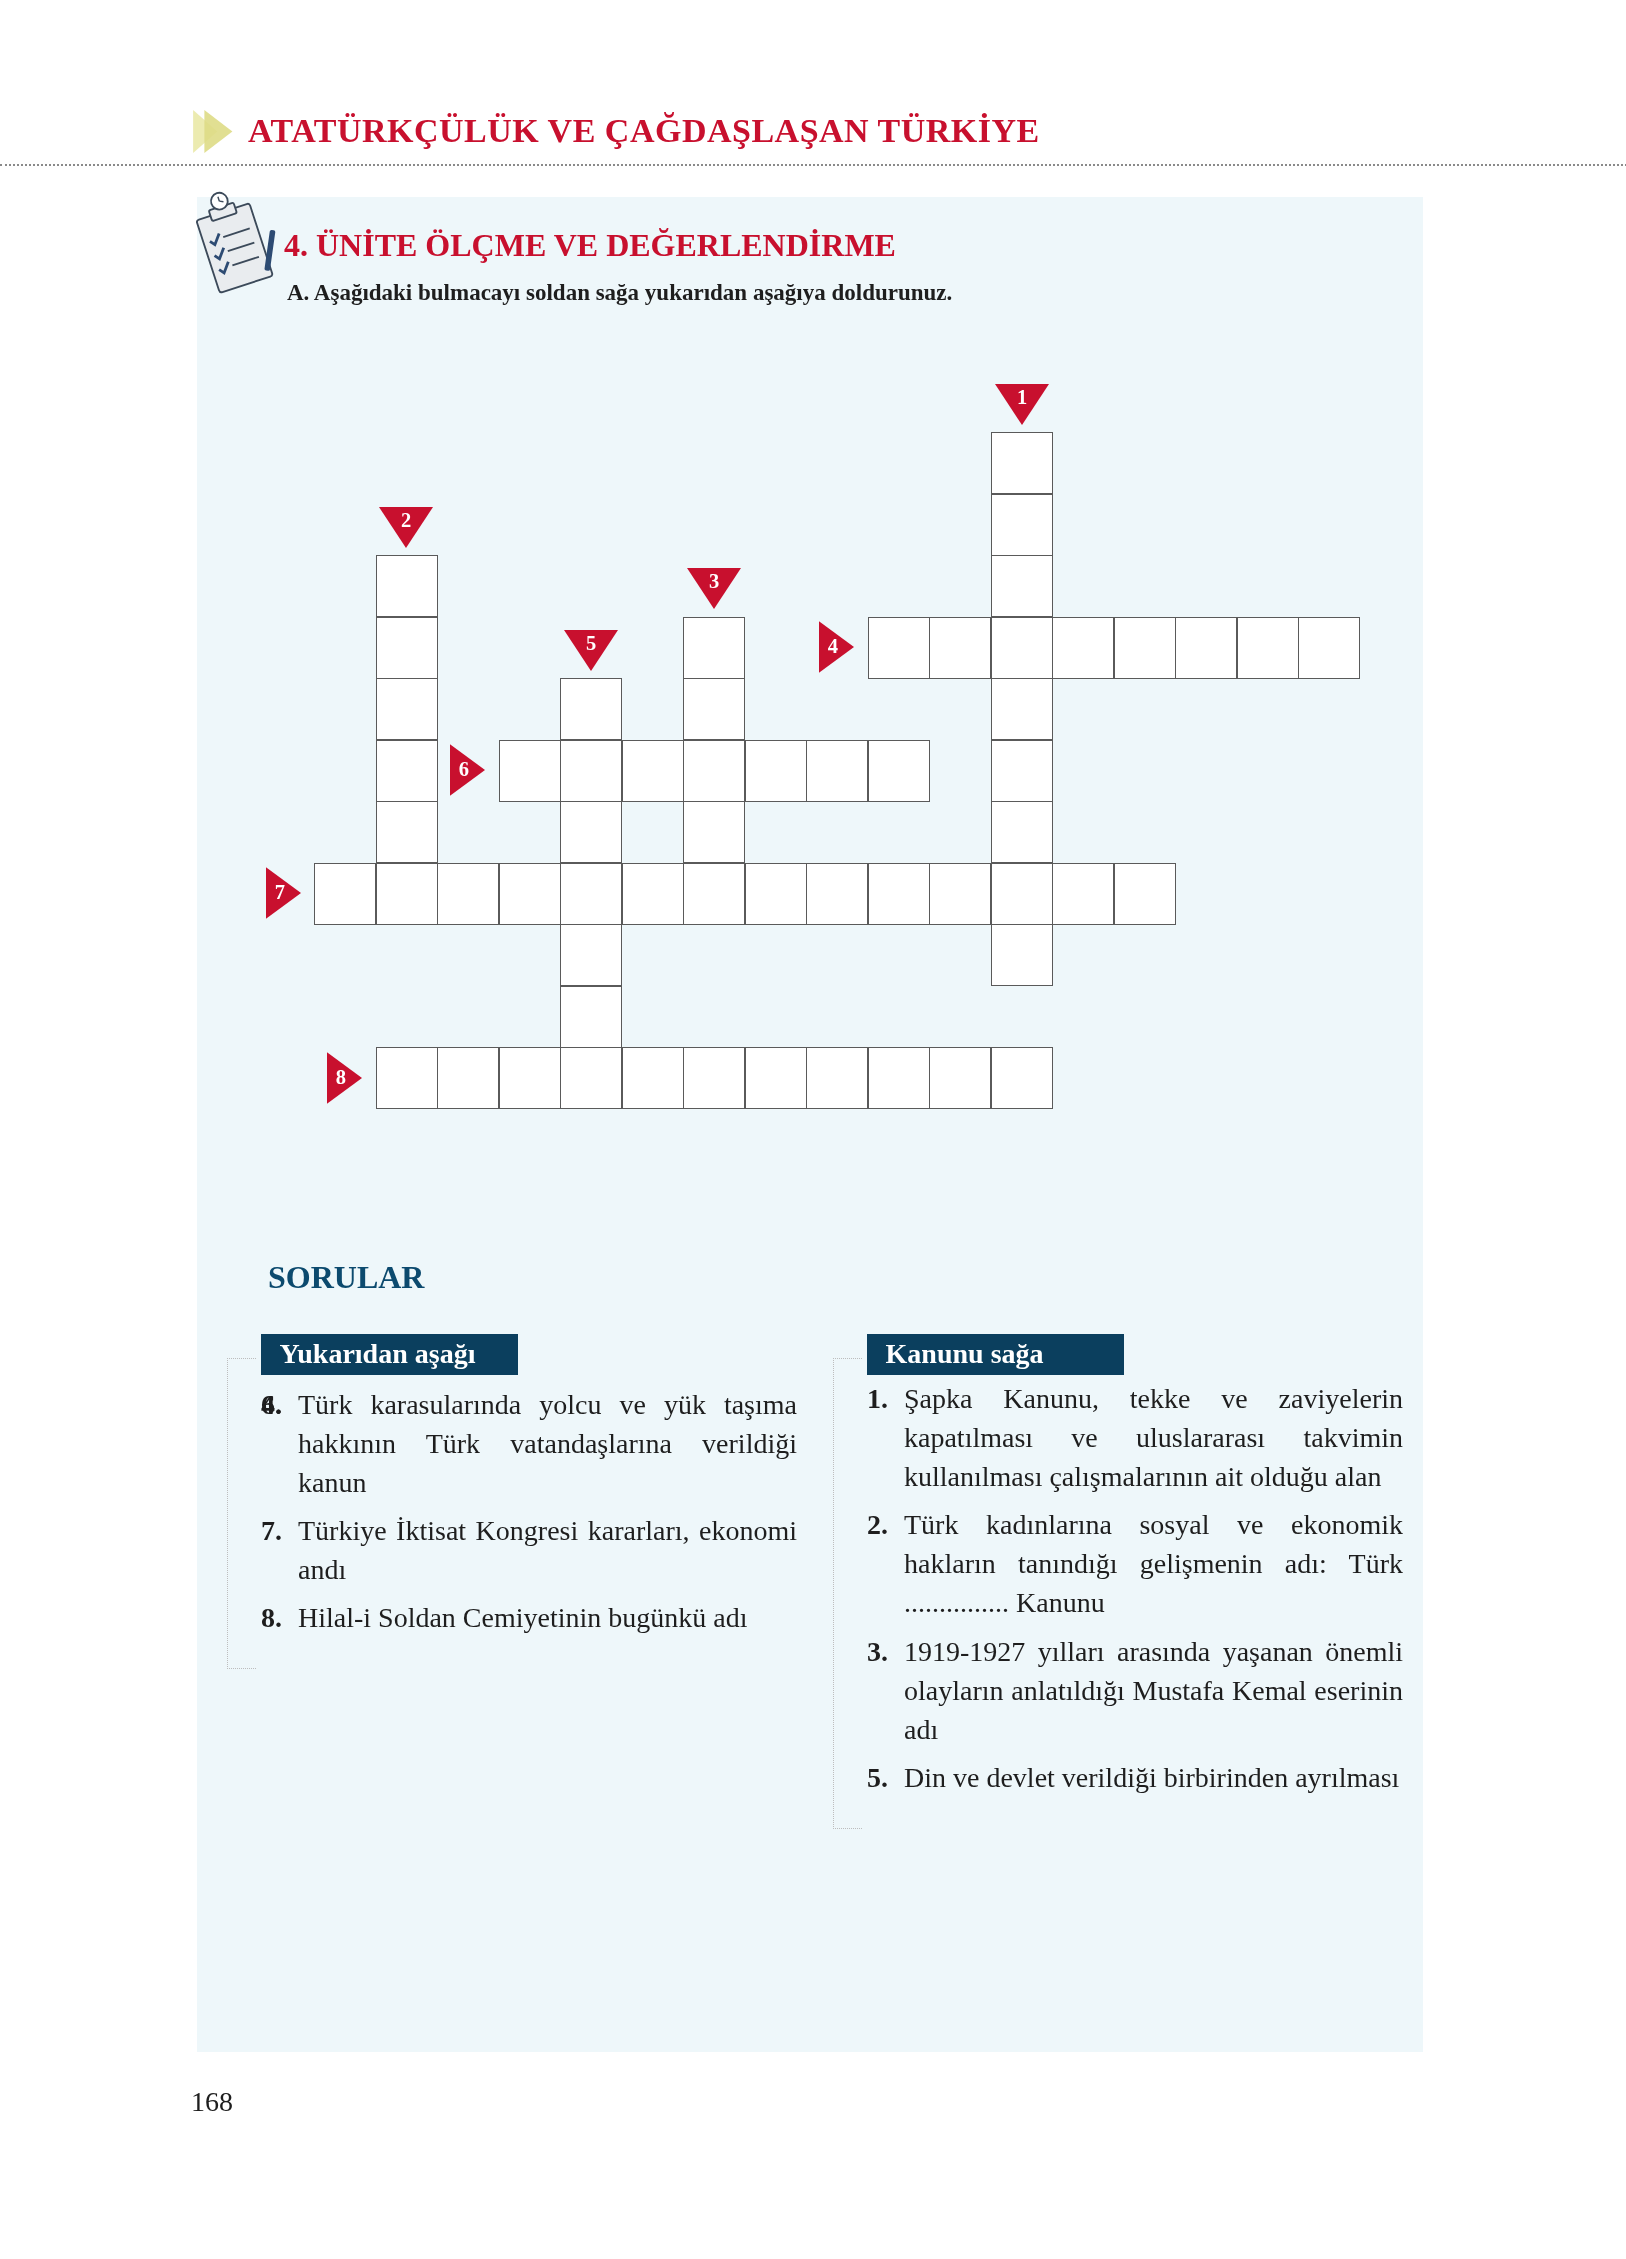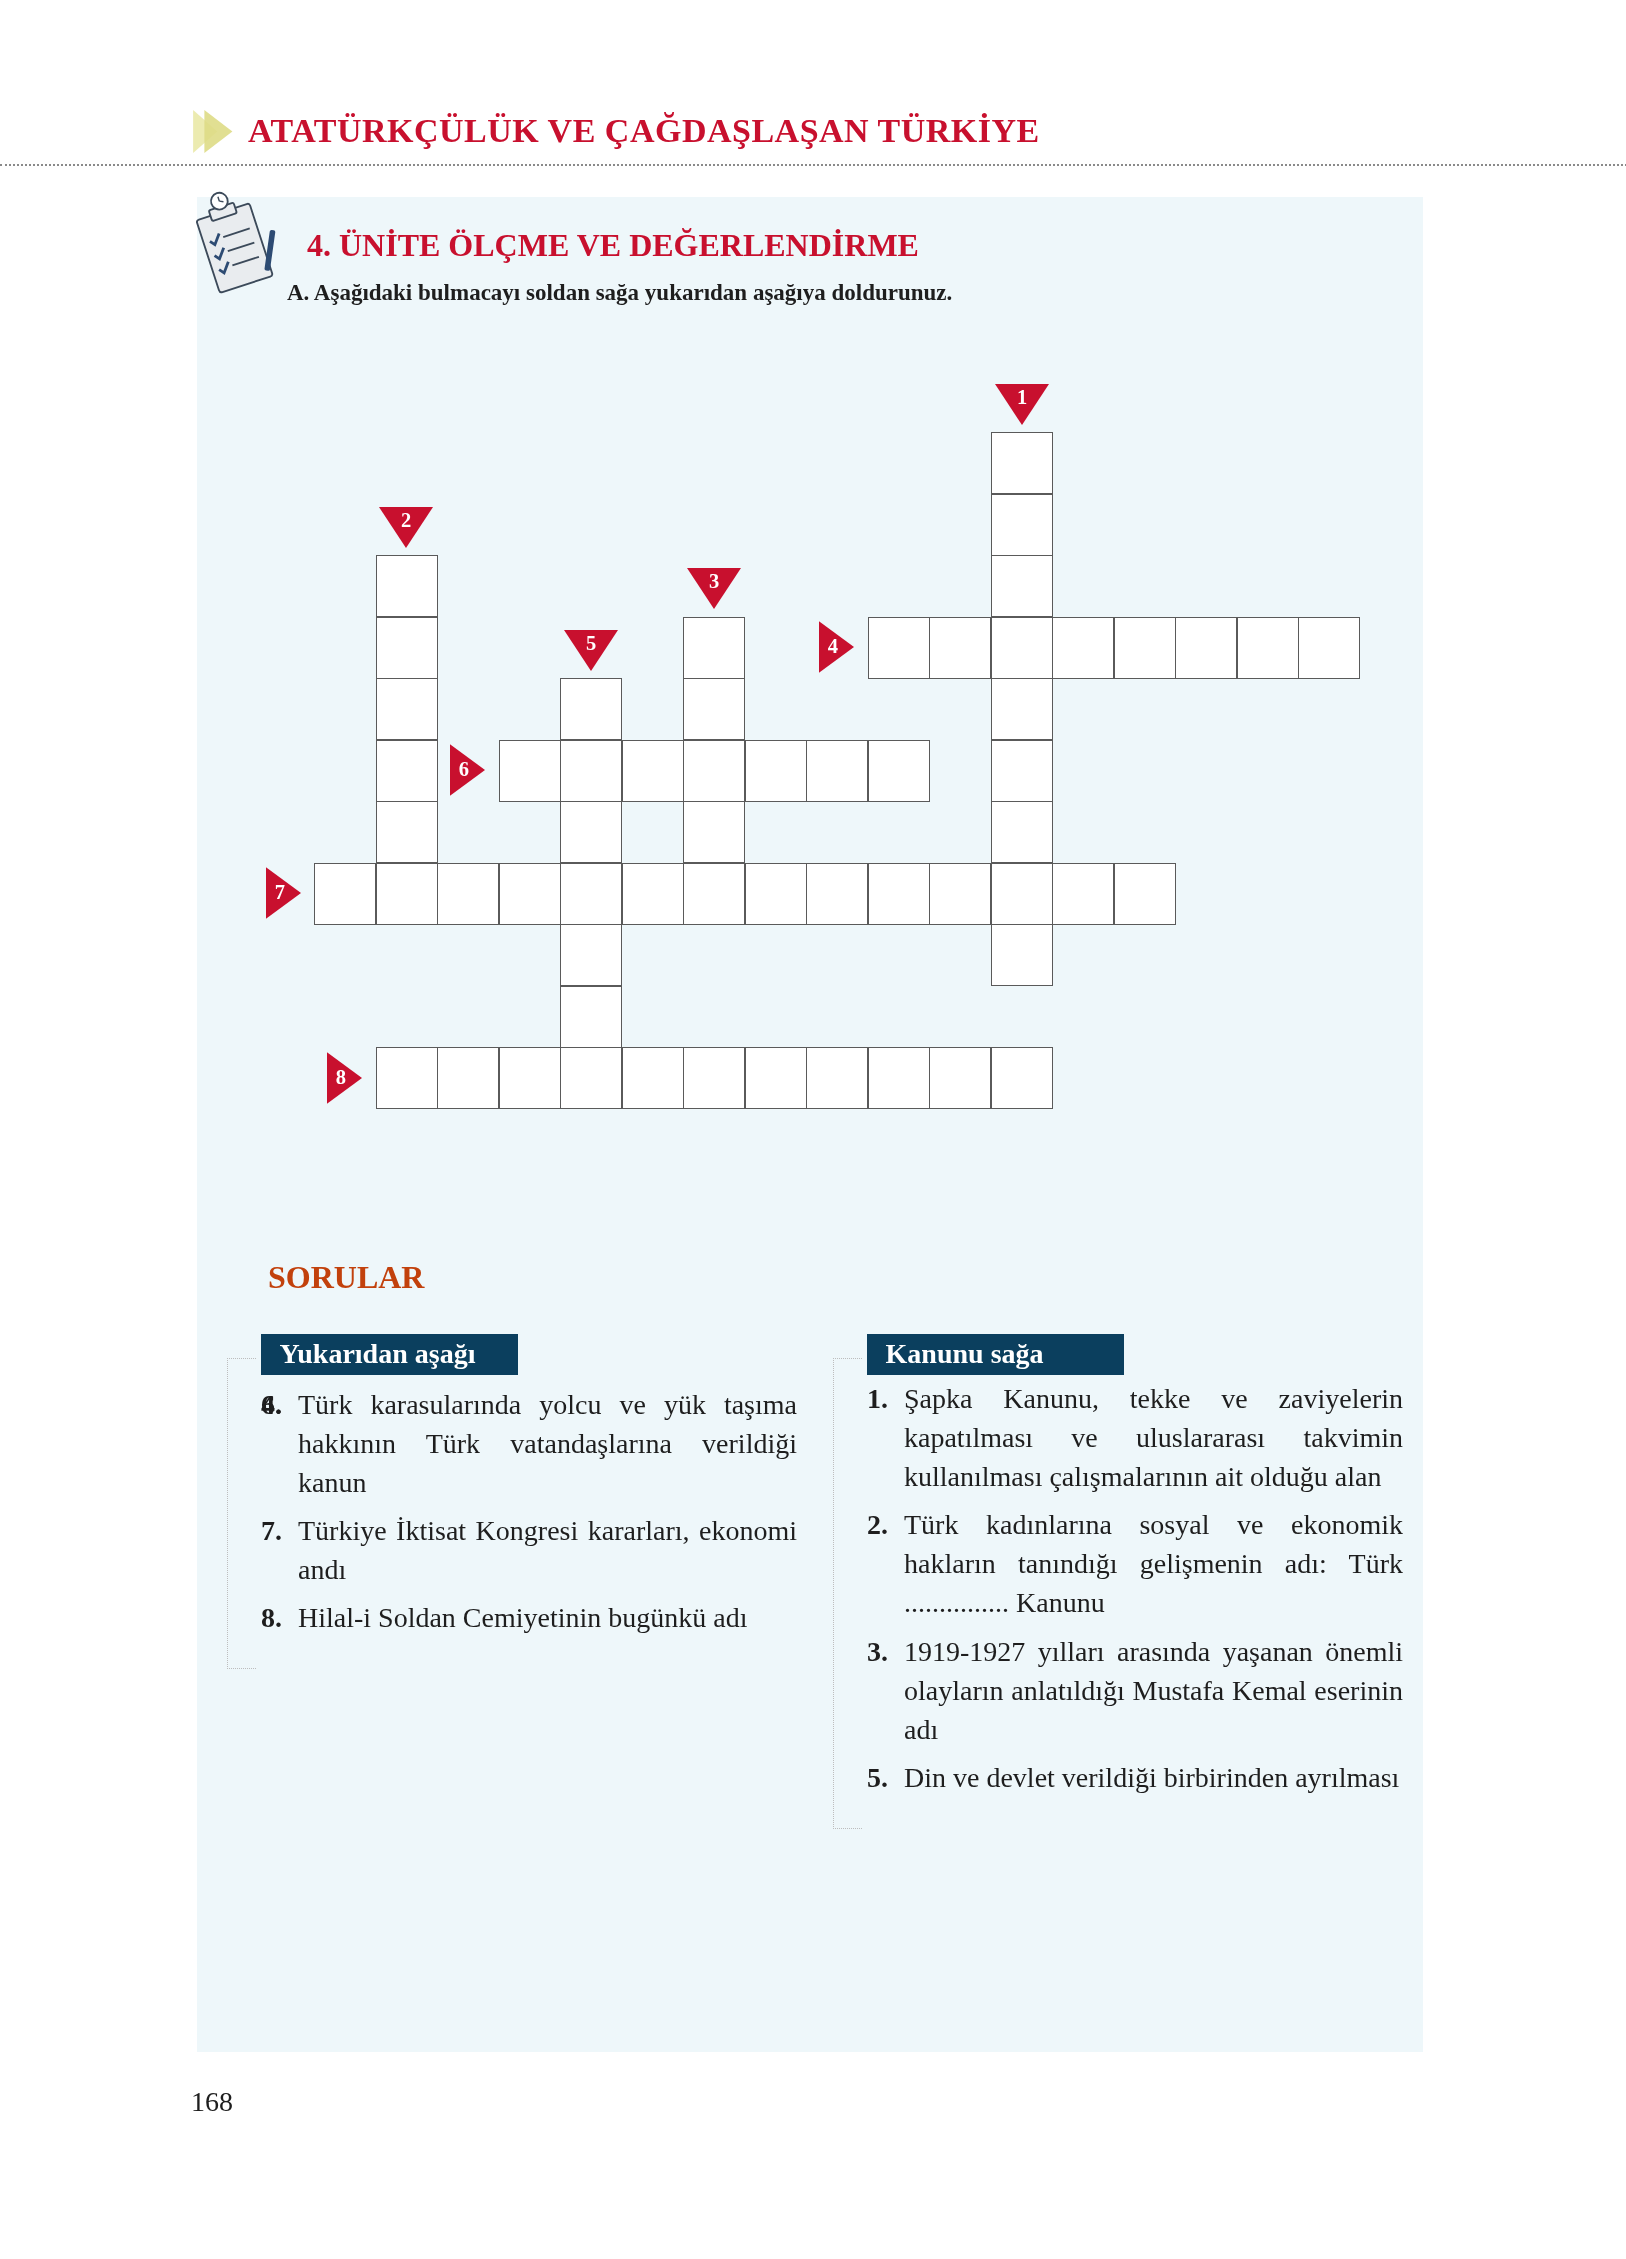"4. ÜNİTE ÖLÇME VE DEĞERLENDİRME" .unit-title { margin-left: 23px -> none }
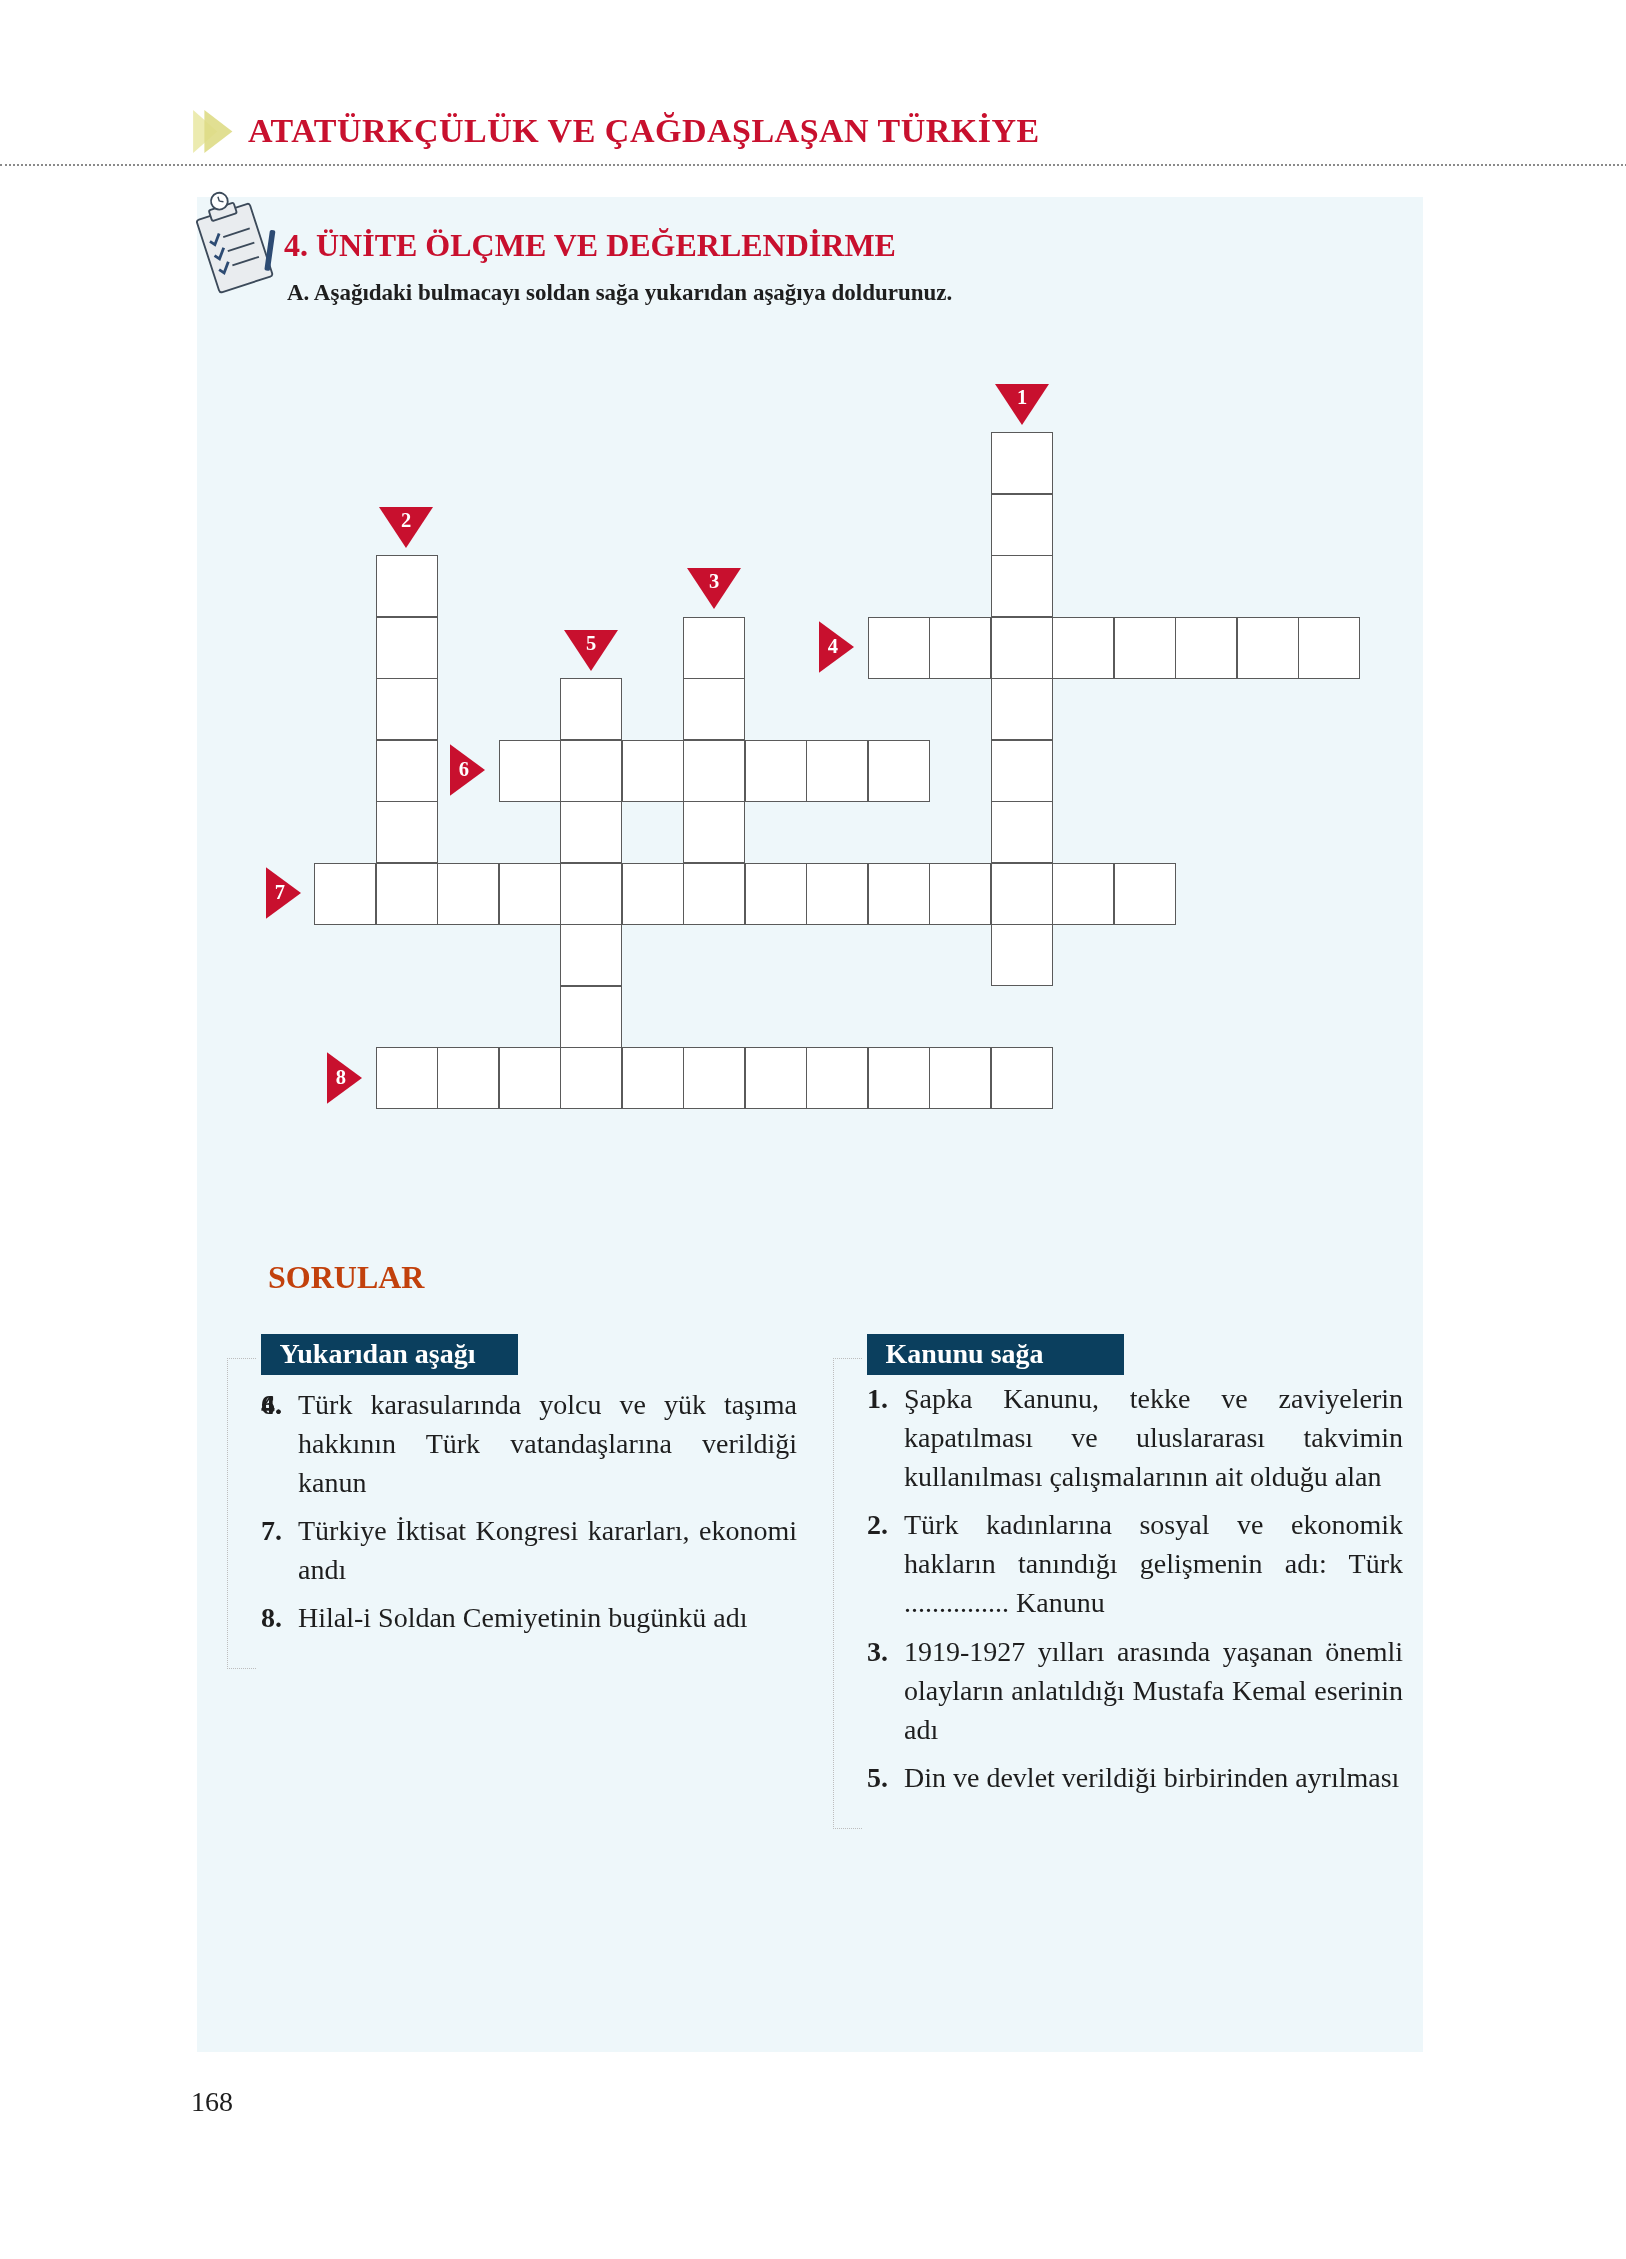"SORULAR" .sorular { color: #c2410c -> #0c4a6e }
